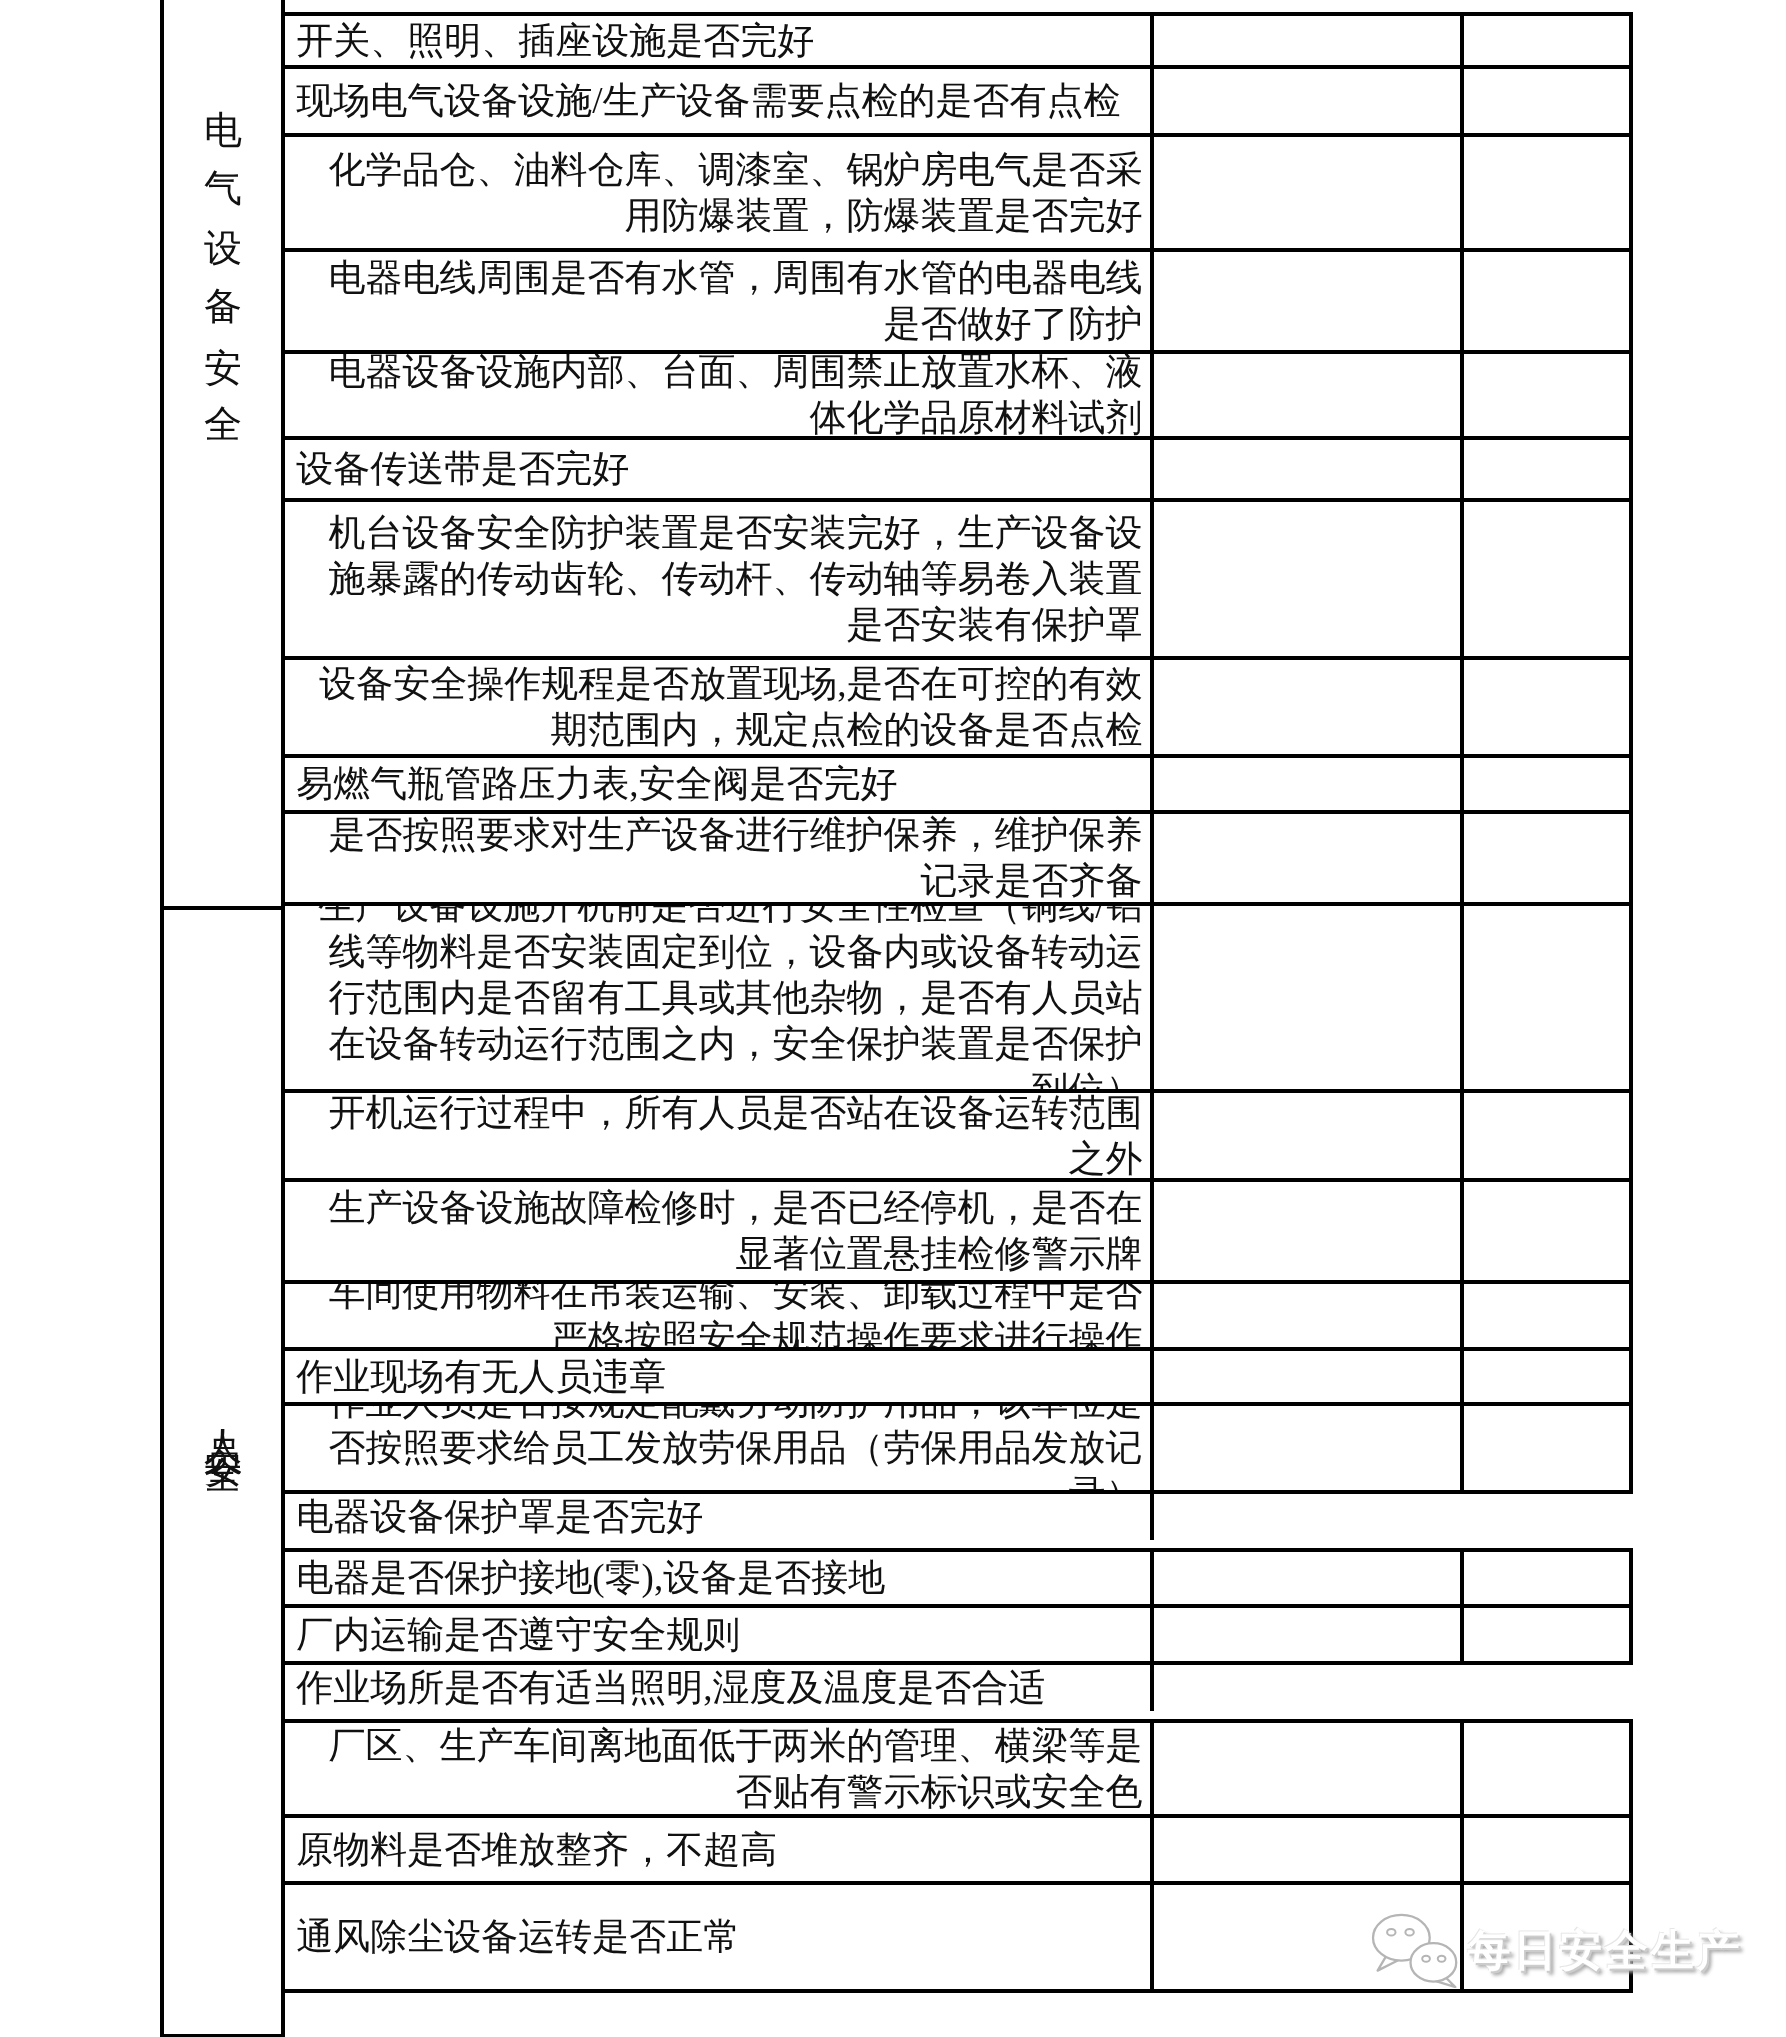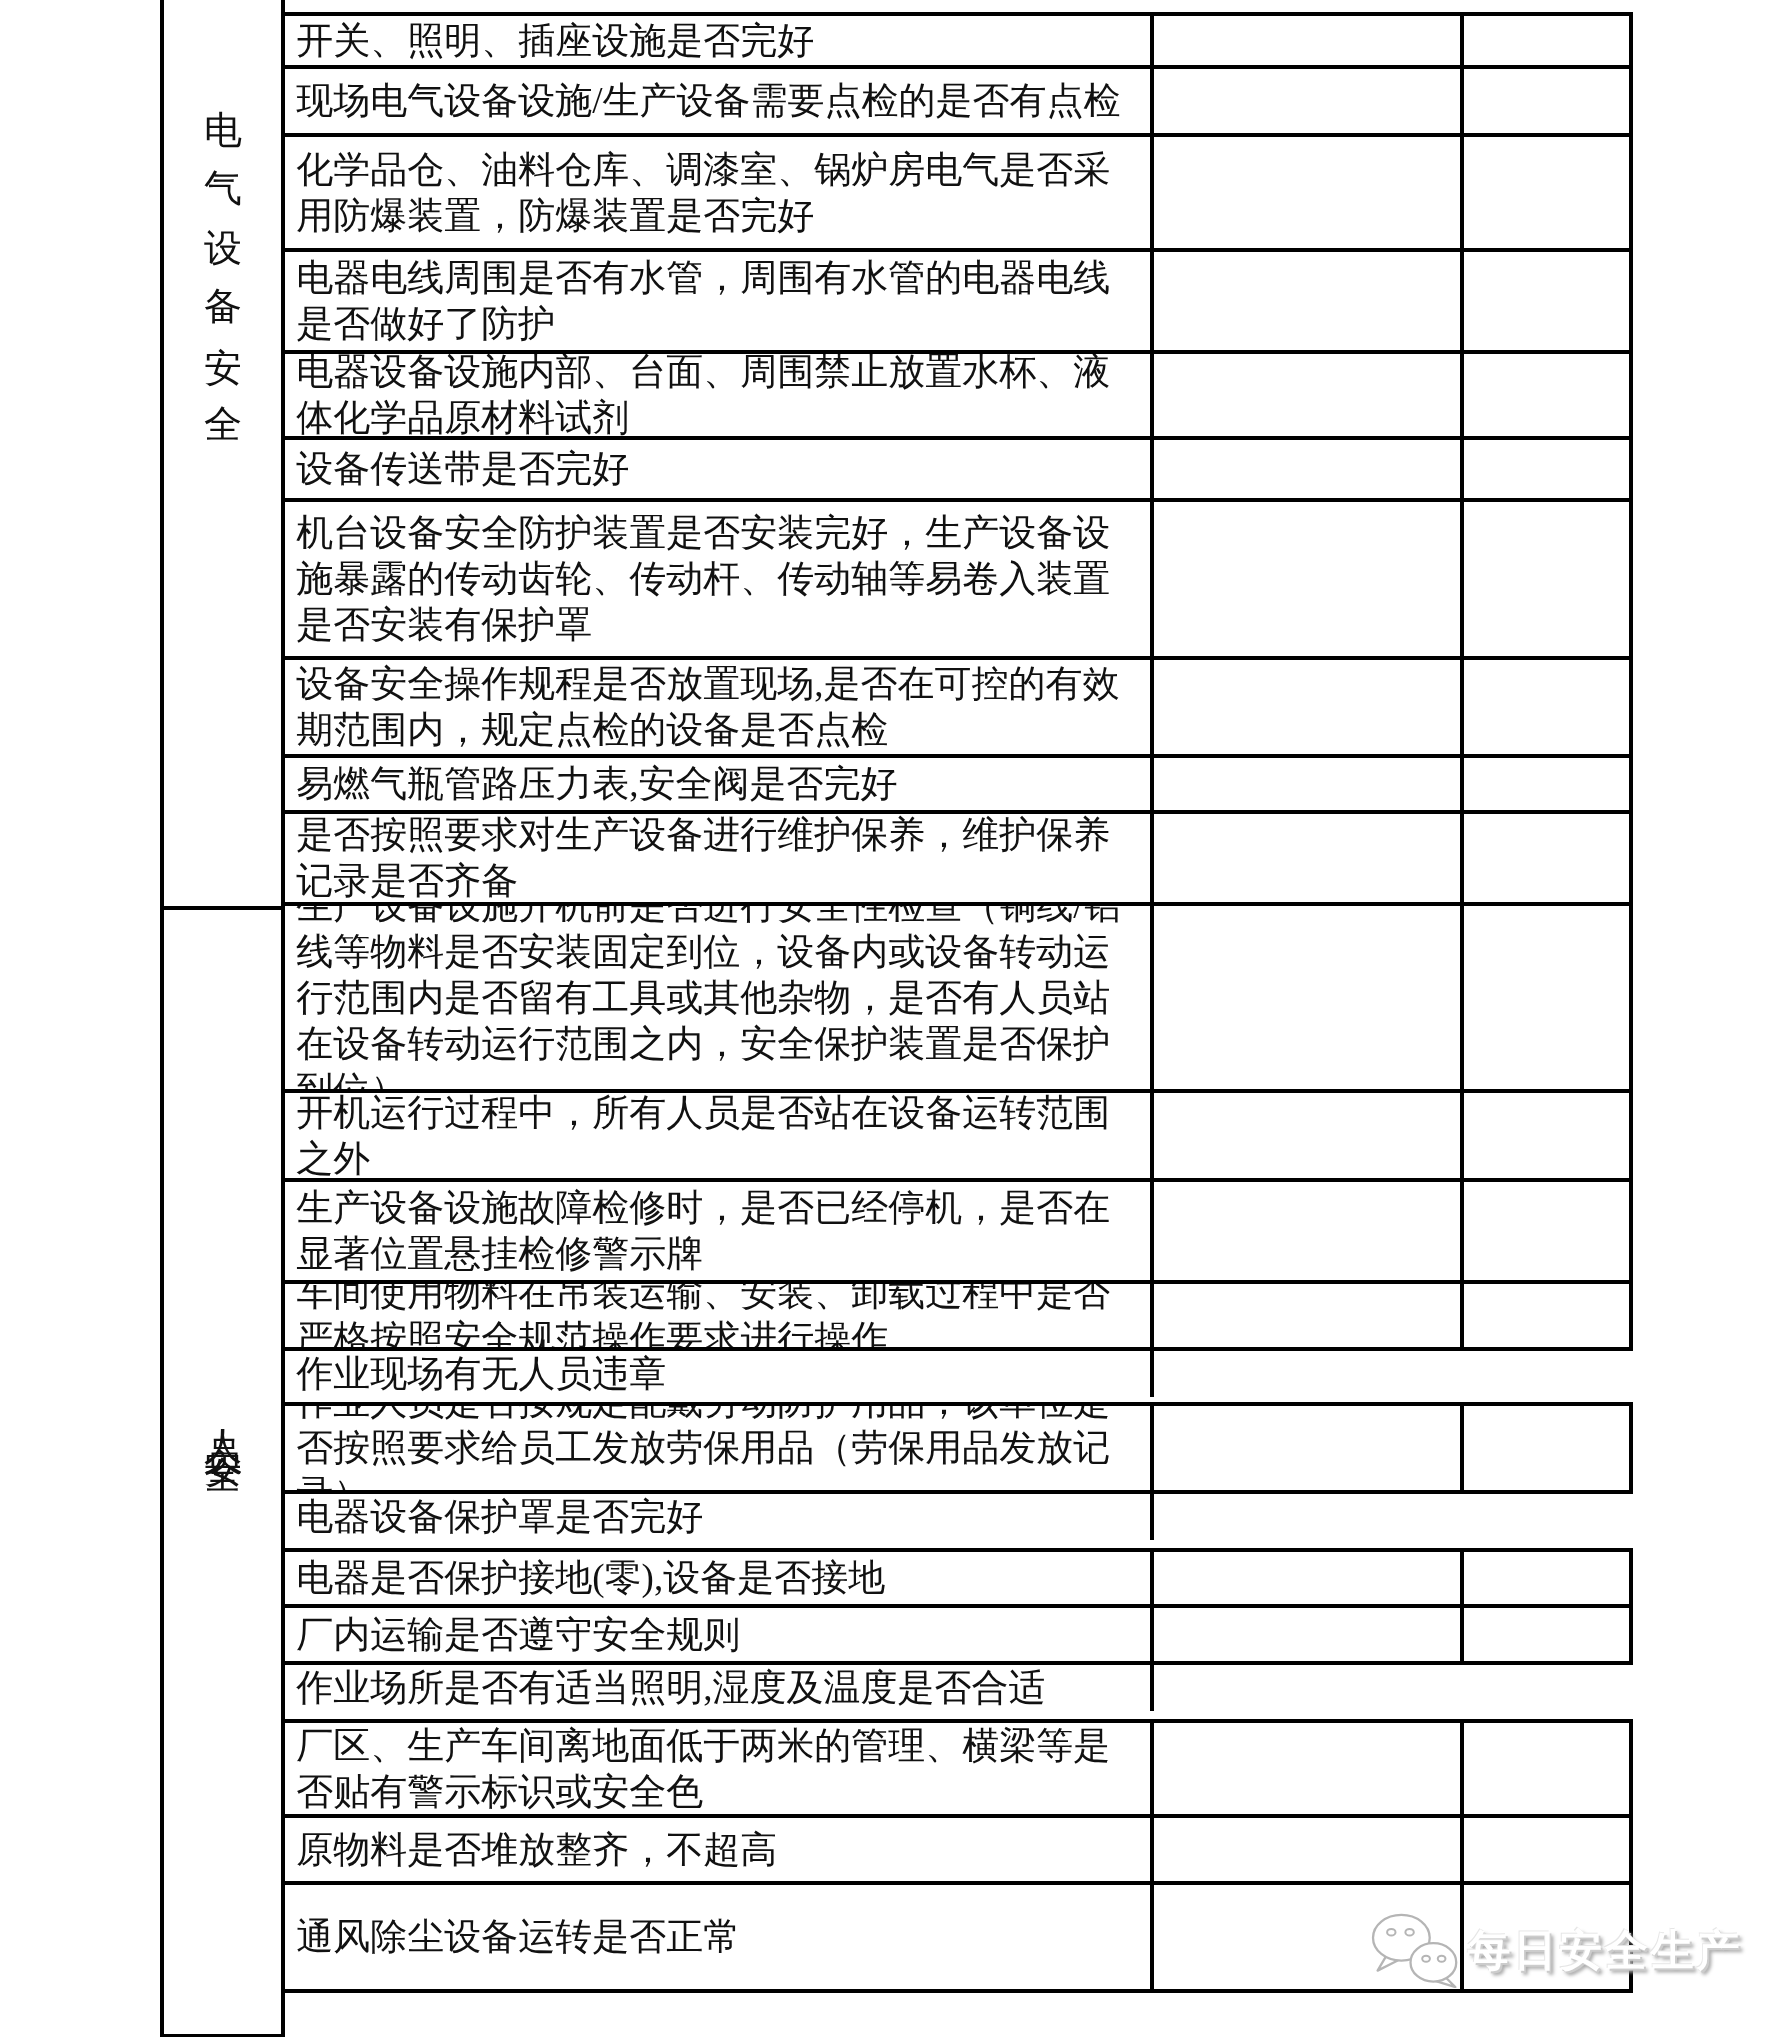"开关、照明、插座设施是否完好" .row { text-align: none -> right }
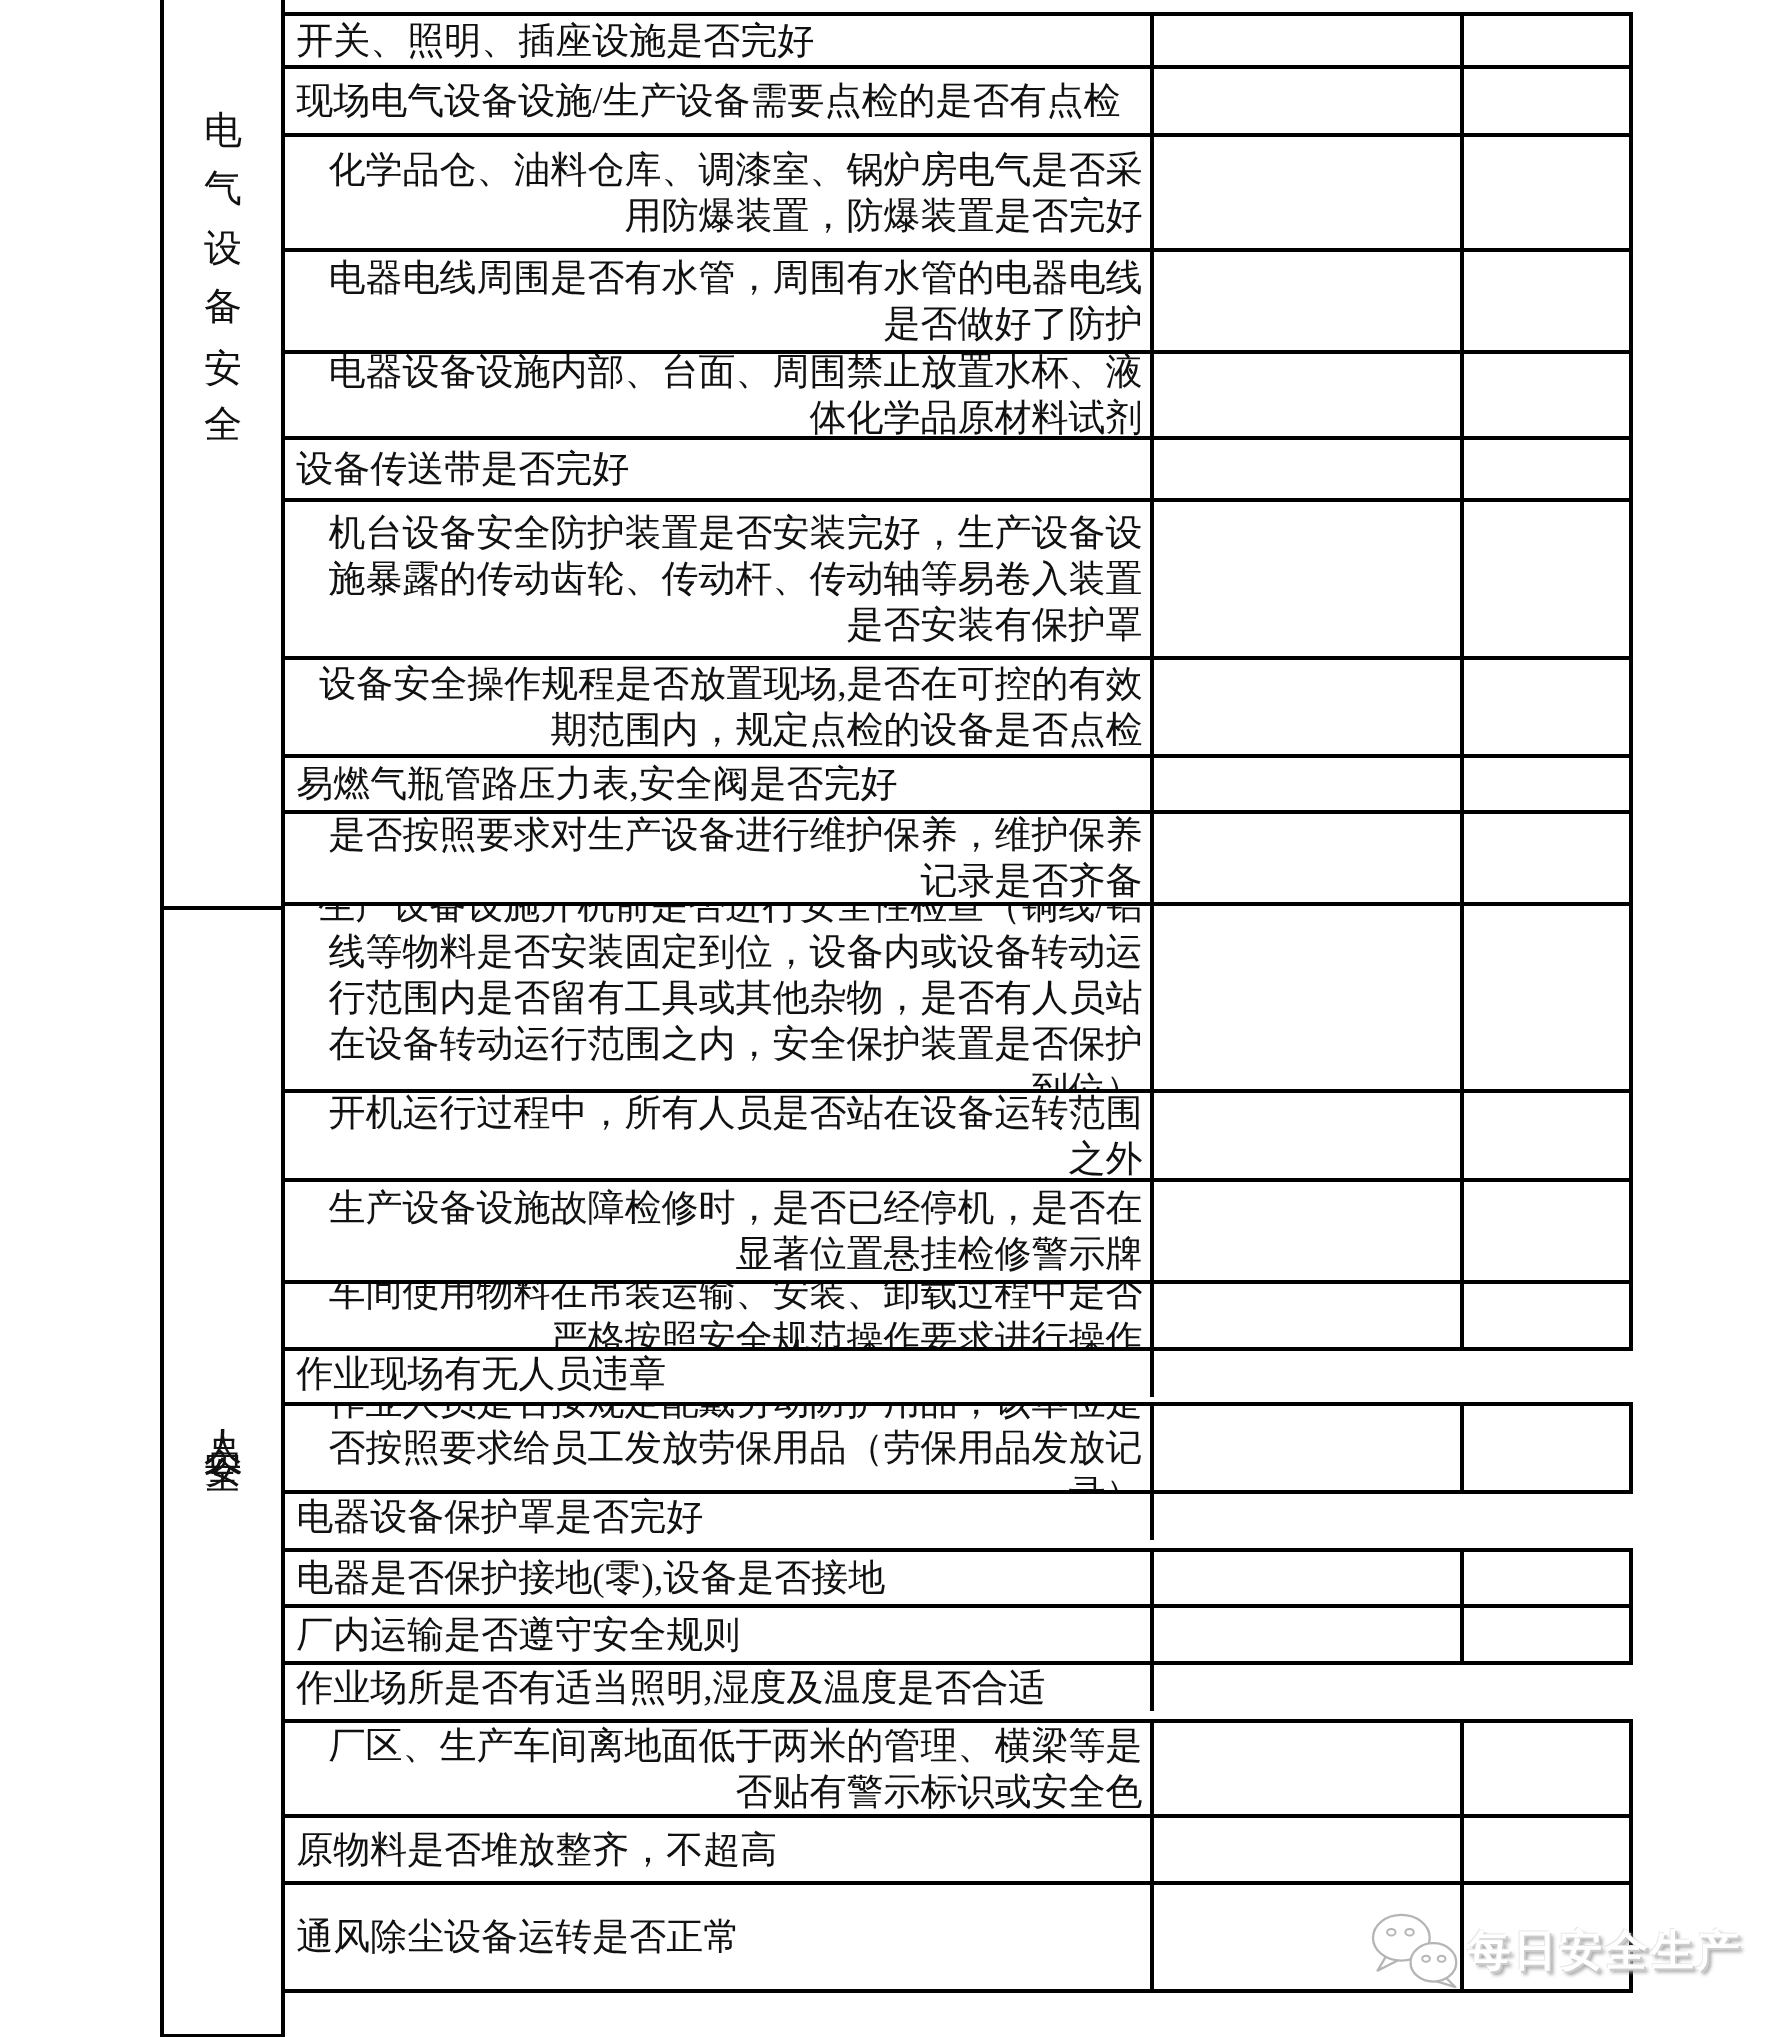"作业现场有无人员违章" div.row { flex-direction: column -> none }
